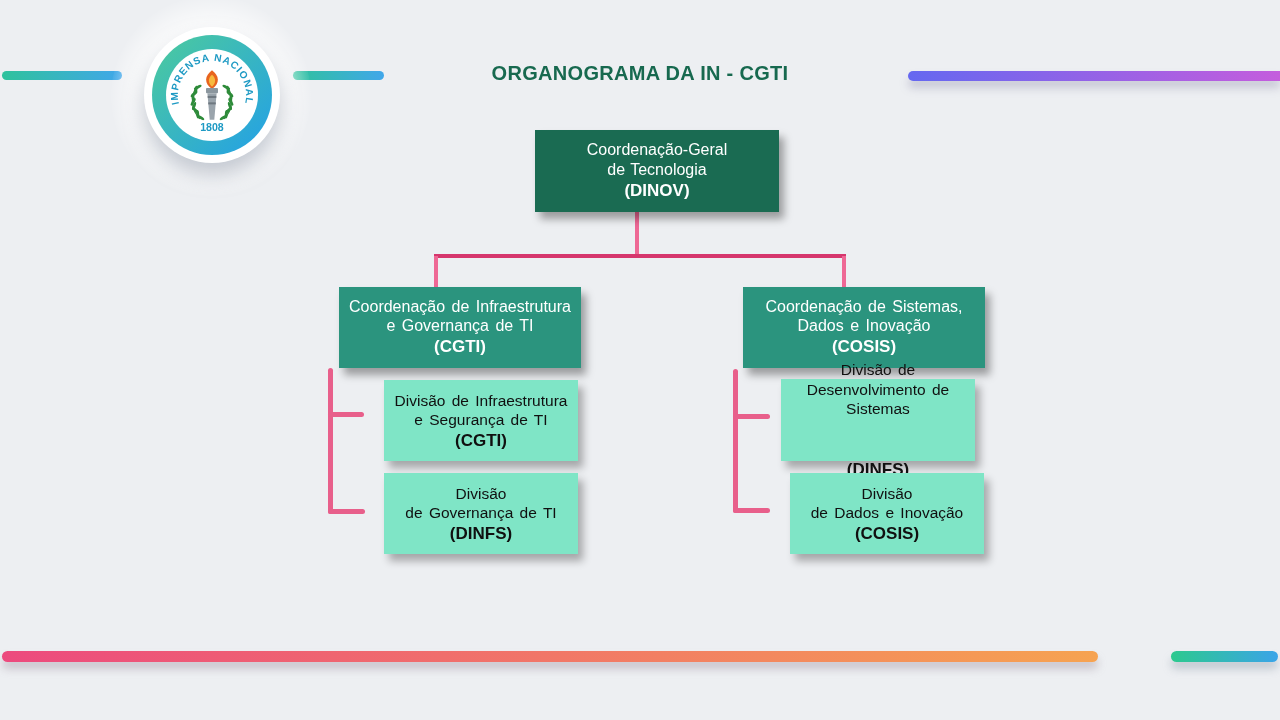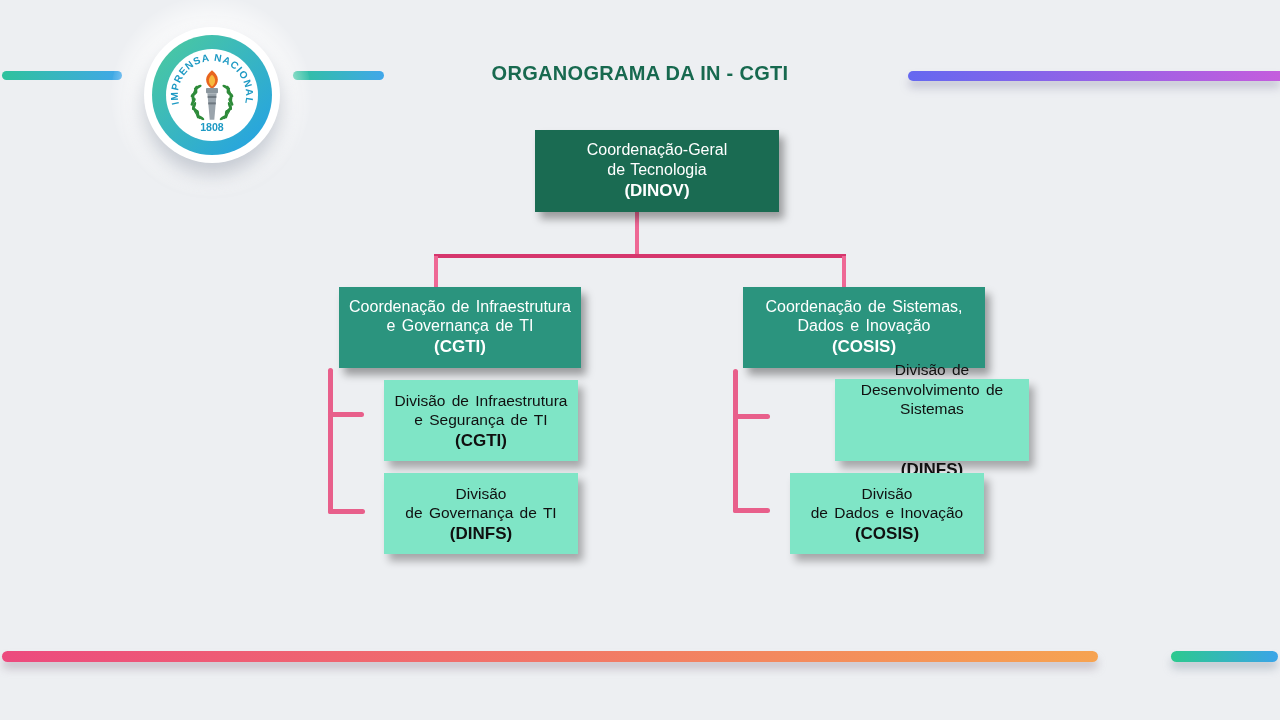"Divisão de" .div-10 { left: 813px -> 759px }
